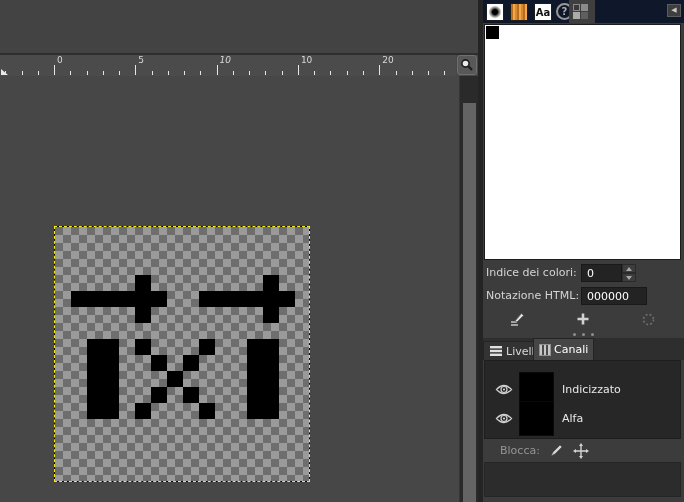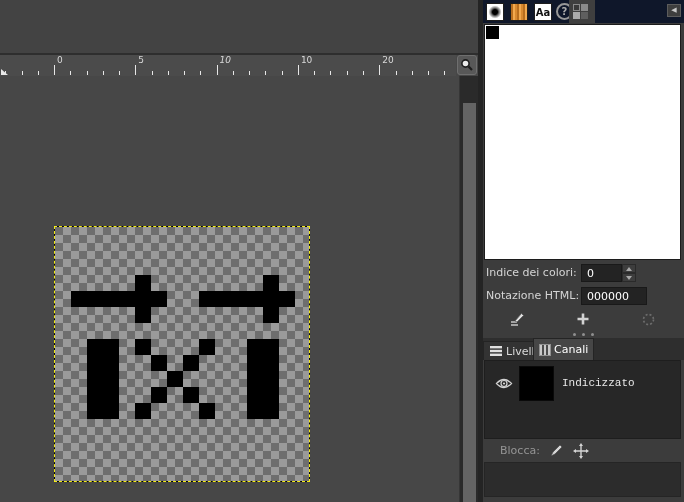"Indicizzato" .channel-row.r0 { font-family: Liberation Mono, monospace -> none; top: 4px -> 10px }
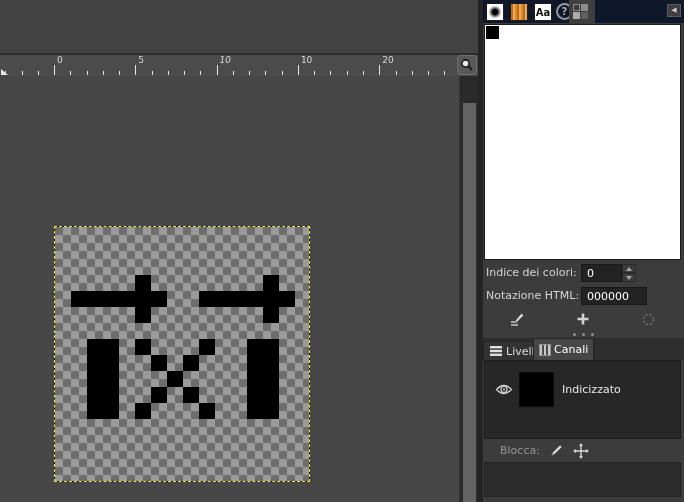"Alfa" div.channel-row { html: none -> <div> <svg> <path></path> <circle></circle> <circle></circle> </svg> <div></div> <div>Alfa</div> </div> }
